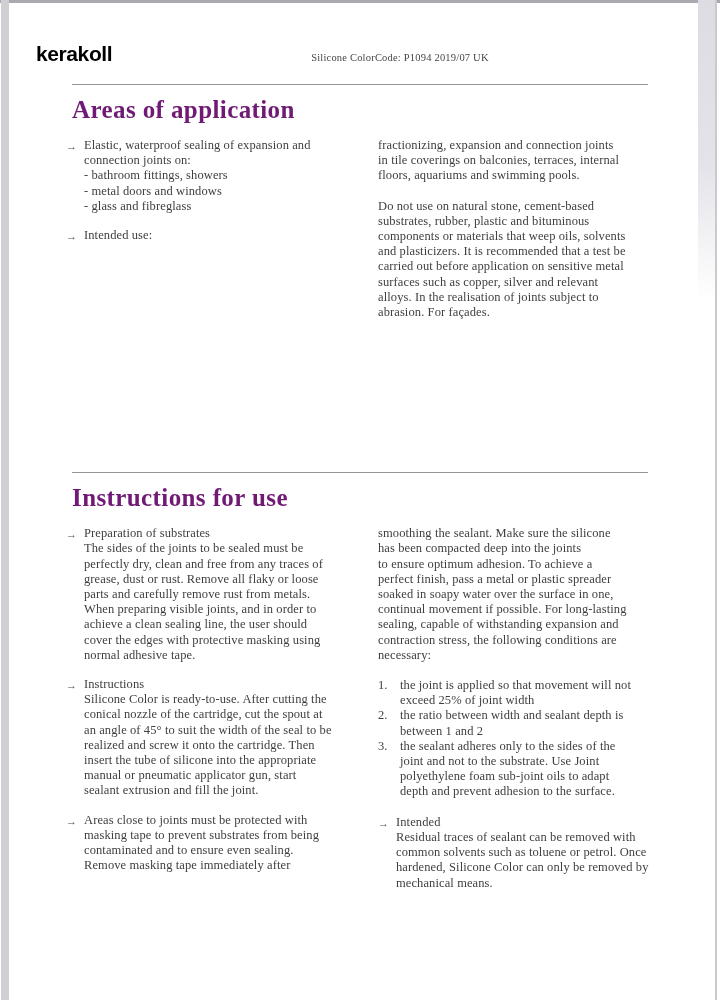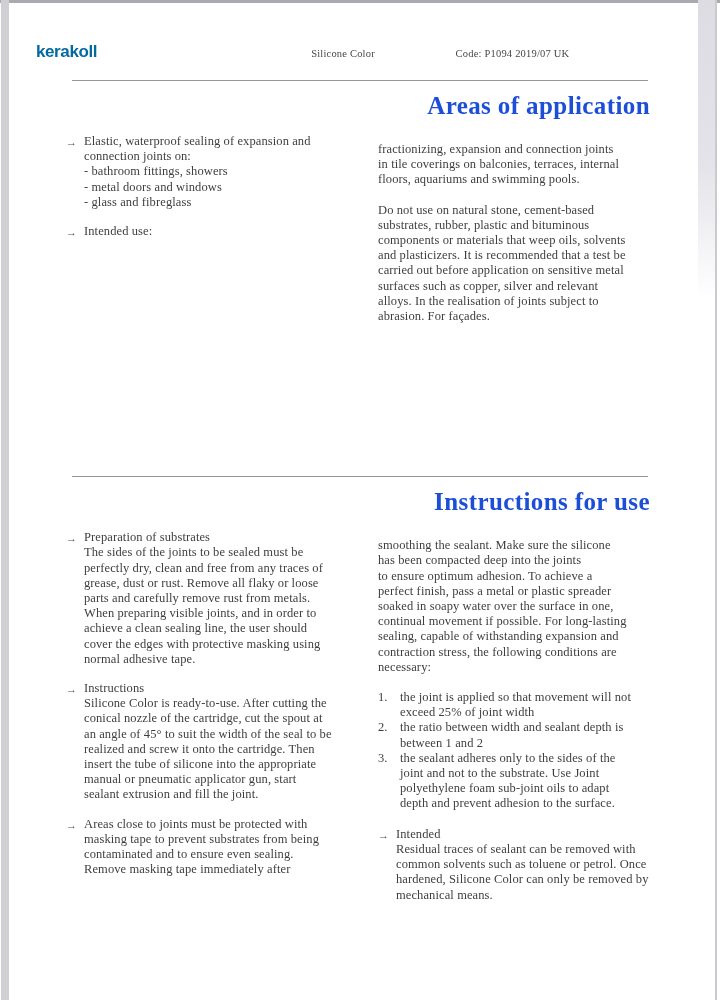"kerakoll" .logo { color: #0369a1 -> #000000; font-size: 17px -> 21px }
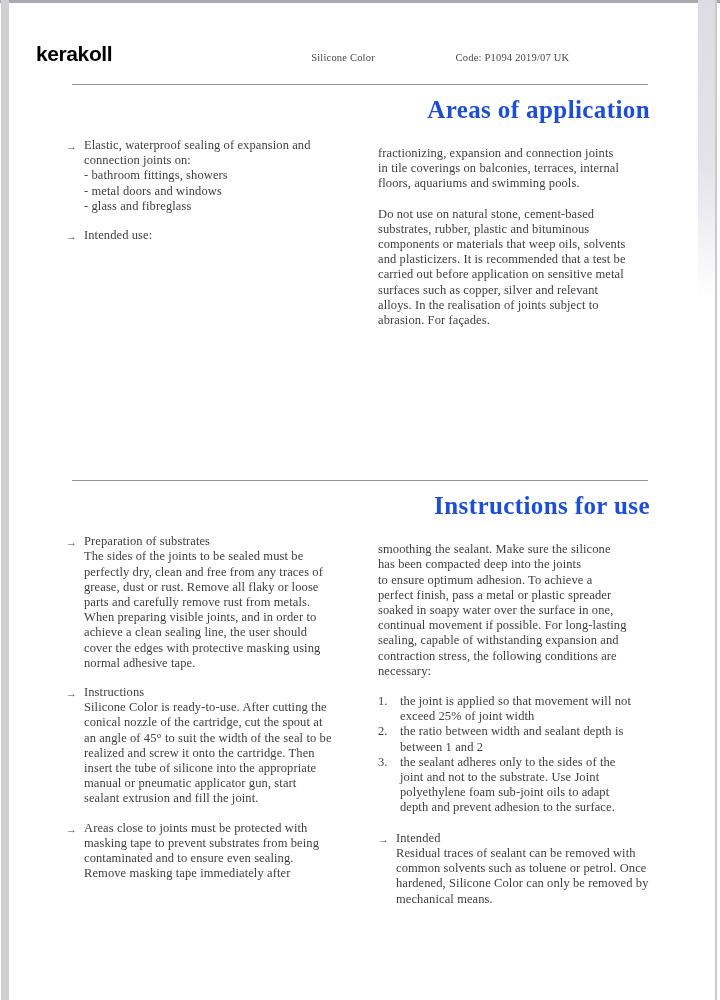"Code: P1094 2019/07 UK" .doc-code { text-align: center -> left }
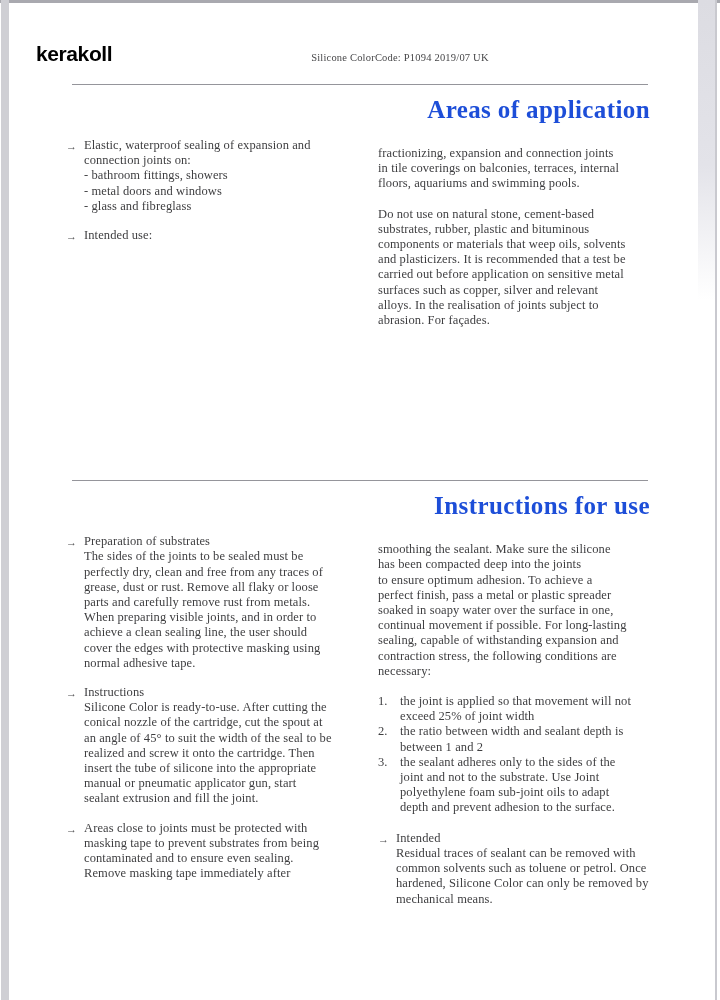"Areas of application" h1 { color: #1d4ed8 -> #701a75; text-align: right -> none }
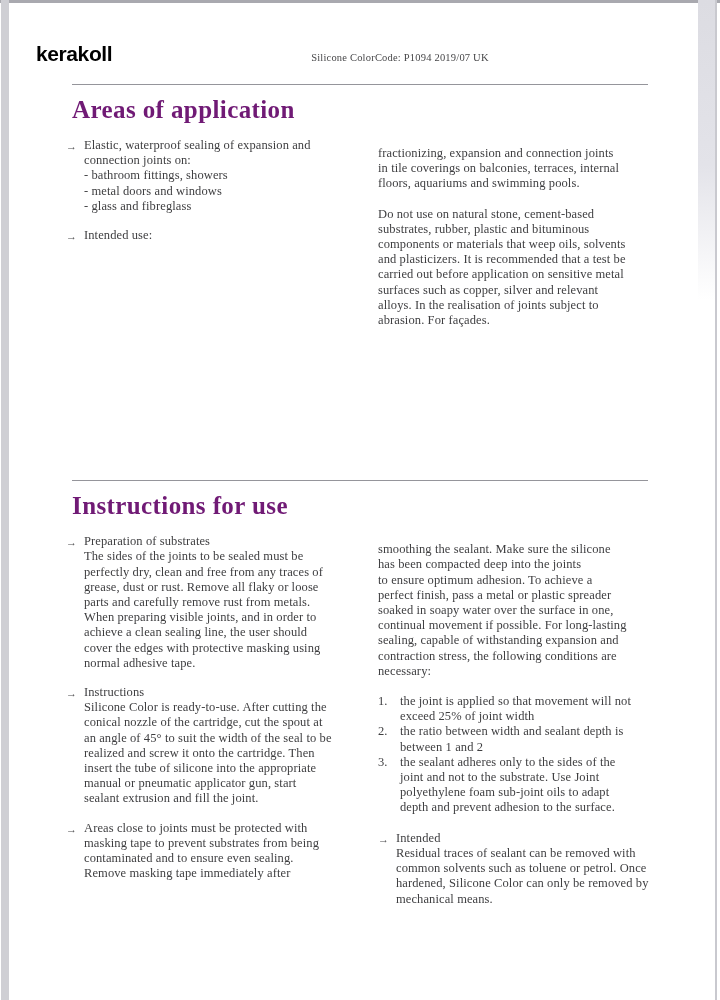"fractionizing, expansion and connection" .para { margin: 8px 0 15px 0 -> 0 0 15px 0 }
